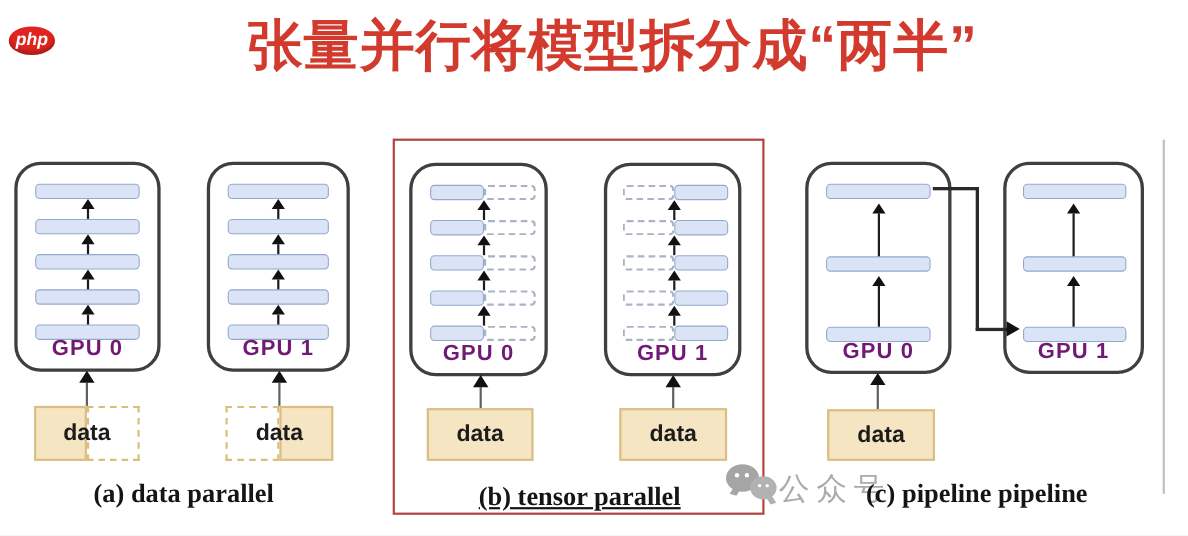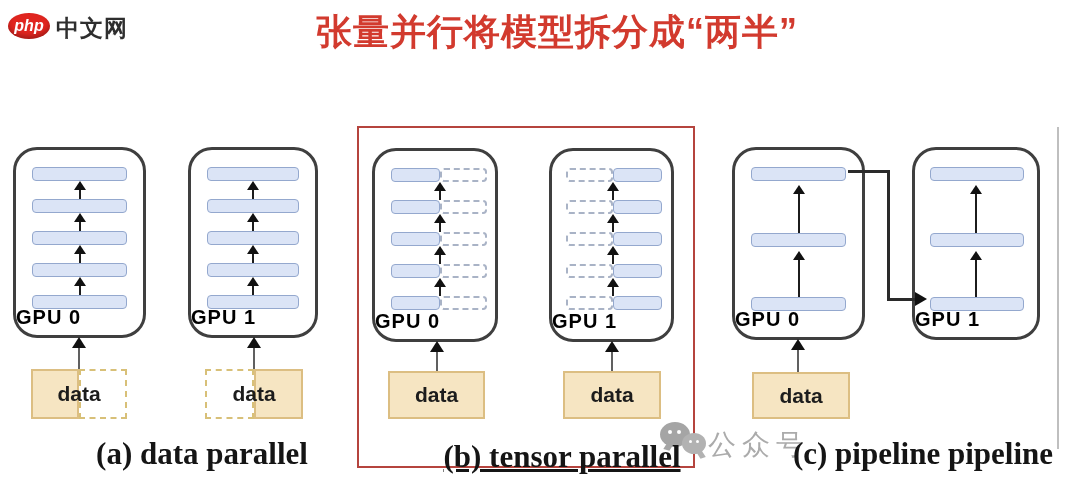"php" .logo { align-items: flex-start -> flex-end; top: 13px -> 24px }
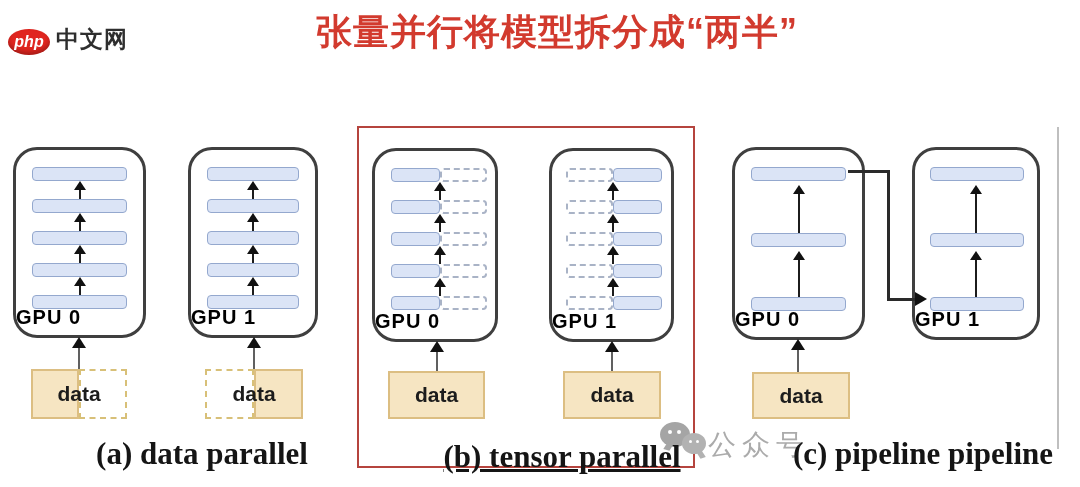"中文网" span.logo-text { html: <span>中文网</span> -> none }
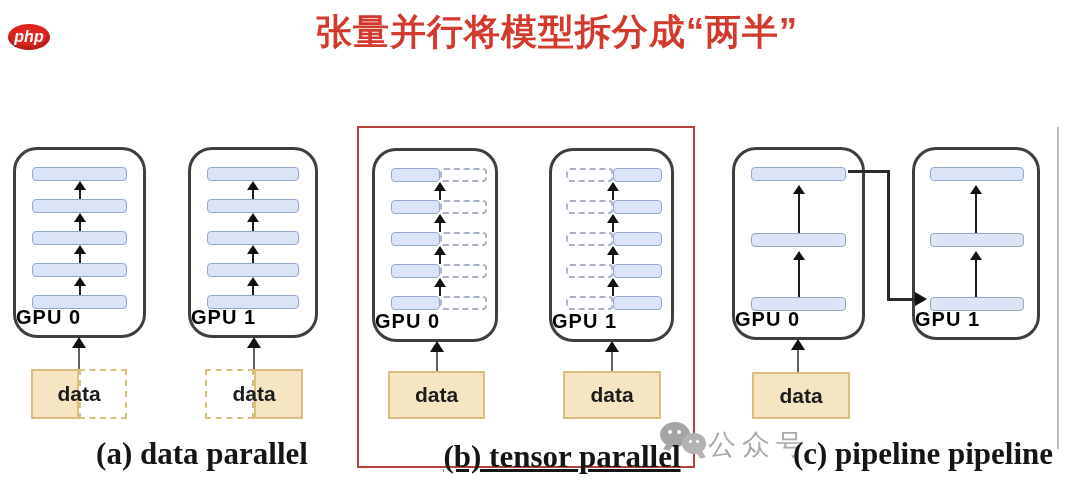"张量并行将模型拆分成“两半”" .headline { font-size: 36px -> 50px }
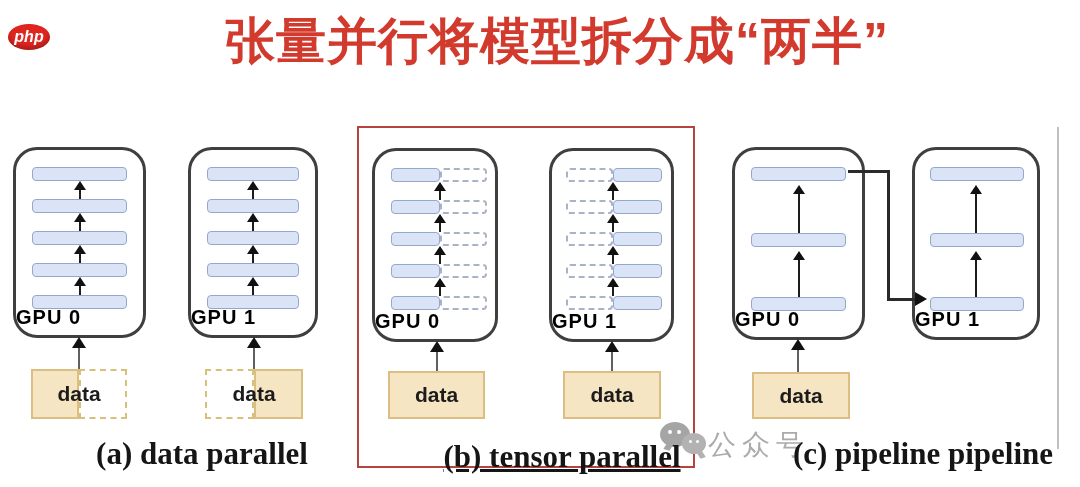"GPU 0" .gpu-label { color: #000000 -> #701a75; text-align: none -> center }
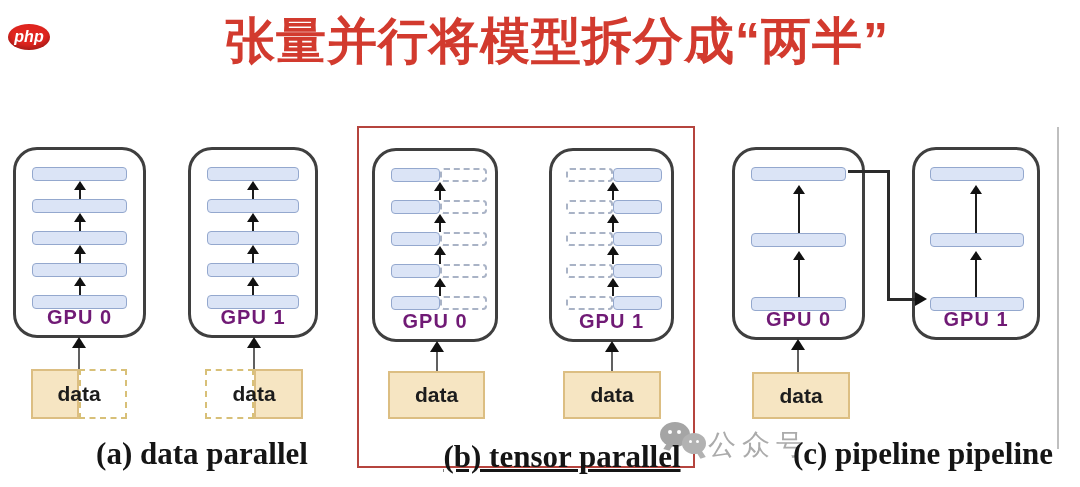"(a) data parallel" .caption { font-size: 31px -> 24px; margin-left: 35px -> none }
